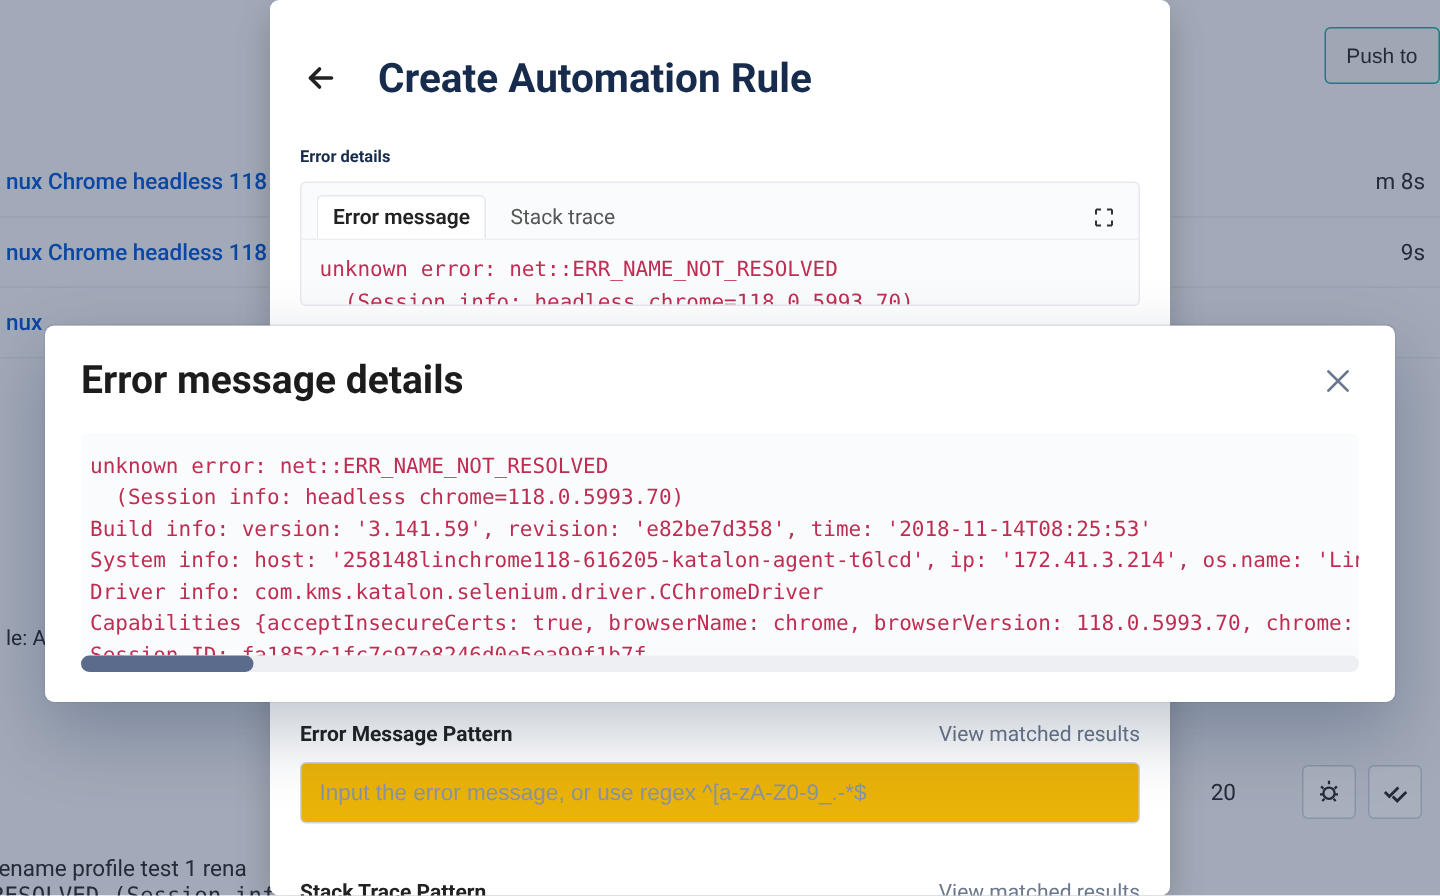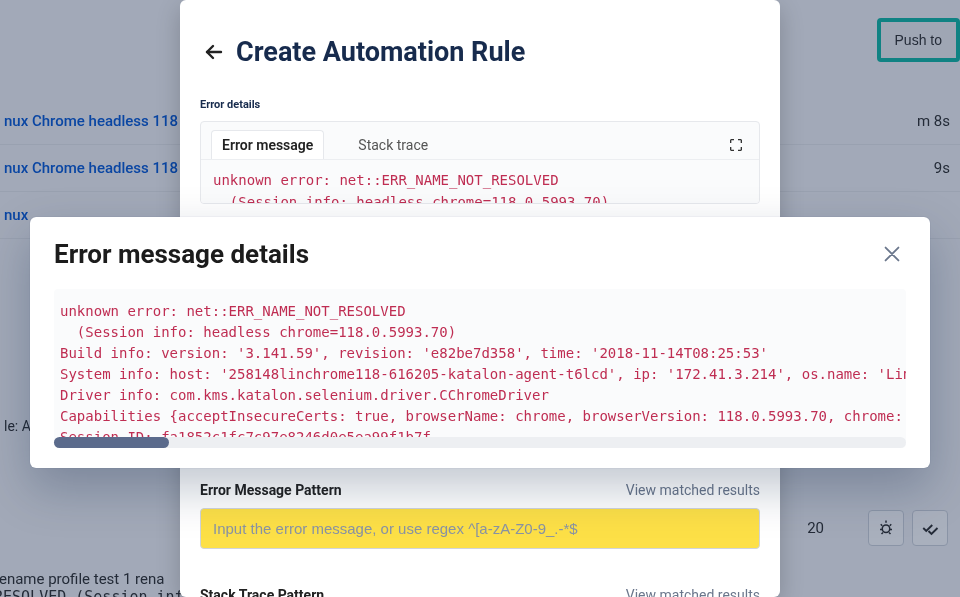"Create Automation Rule" .dialog-header { gap: 10px -> 26px }
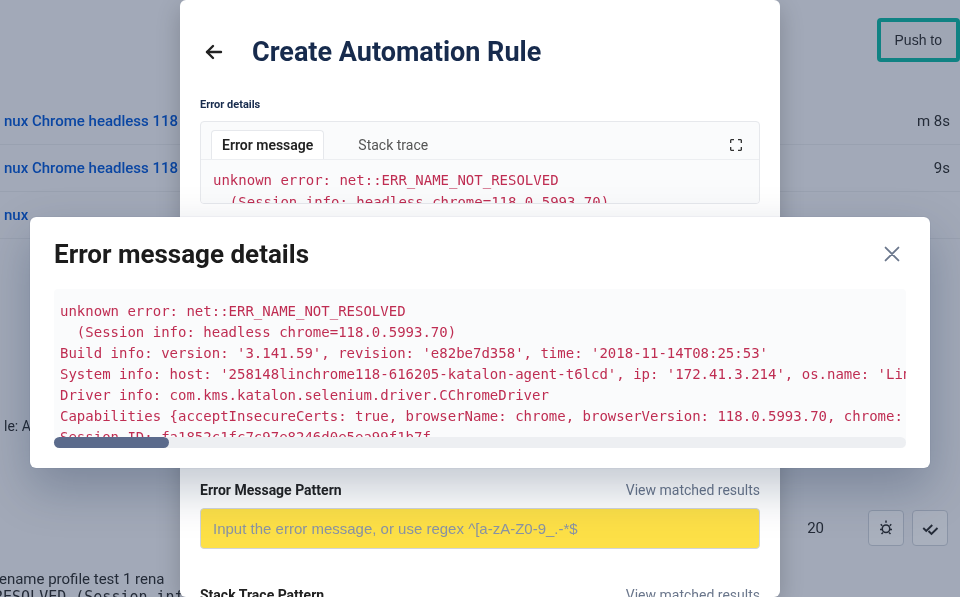"Push to" .bg-button-right { border: 4px solid #14b8a6 -> 1px solid #14b8a6 }
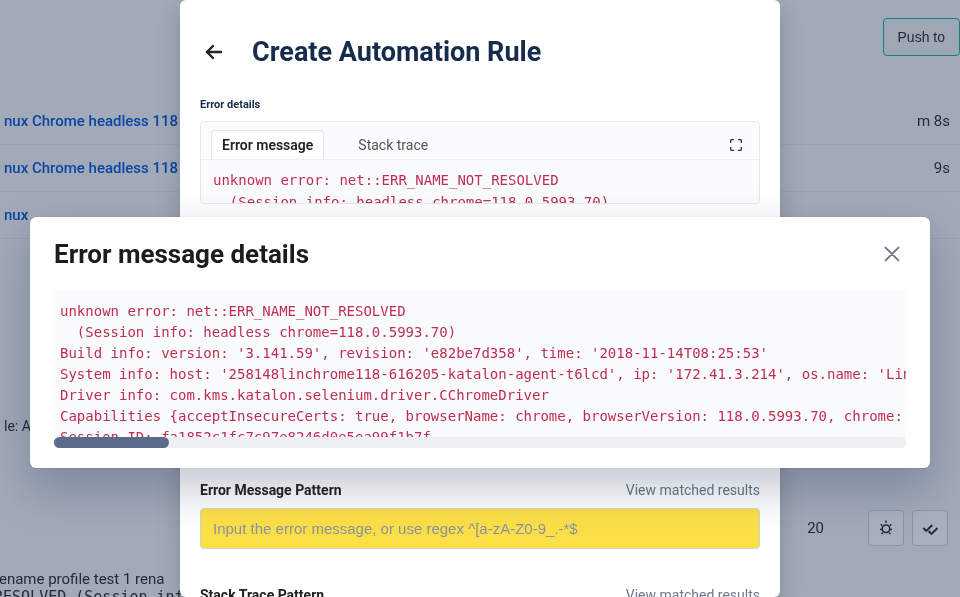"Error message" .tab-bar { gap: 24px -> 6px }
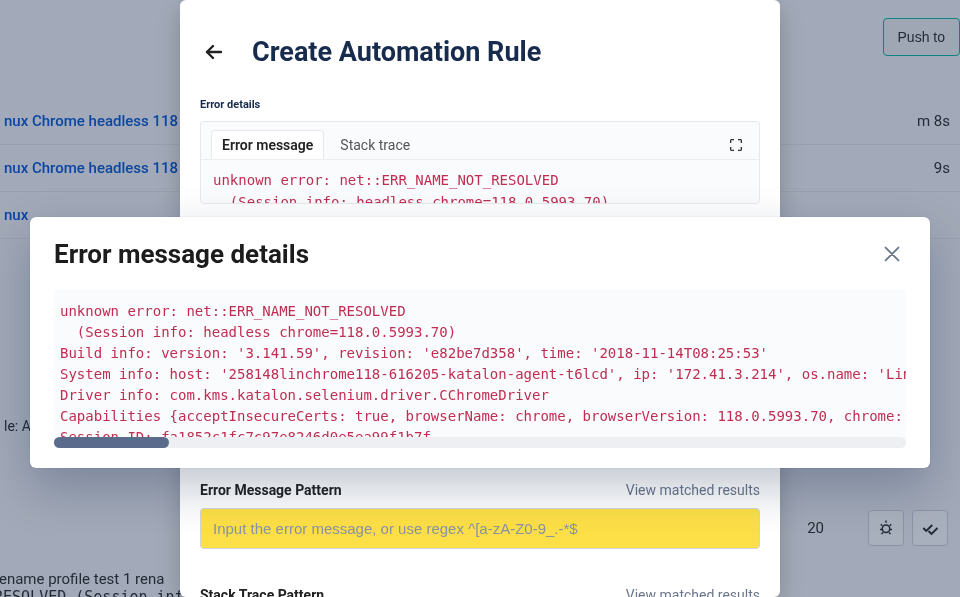"Input the error message, or" .text-input { background: #fde047 -> #eab308 }
